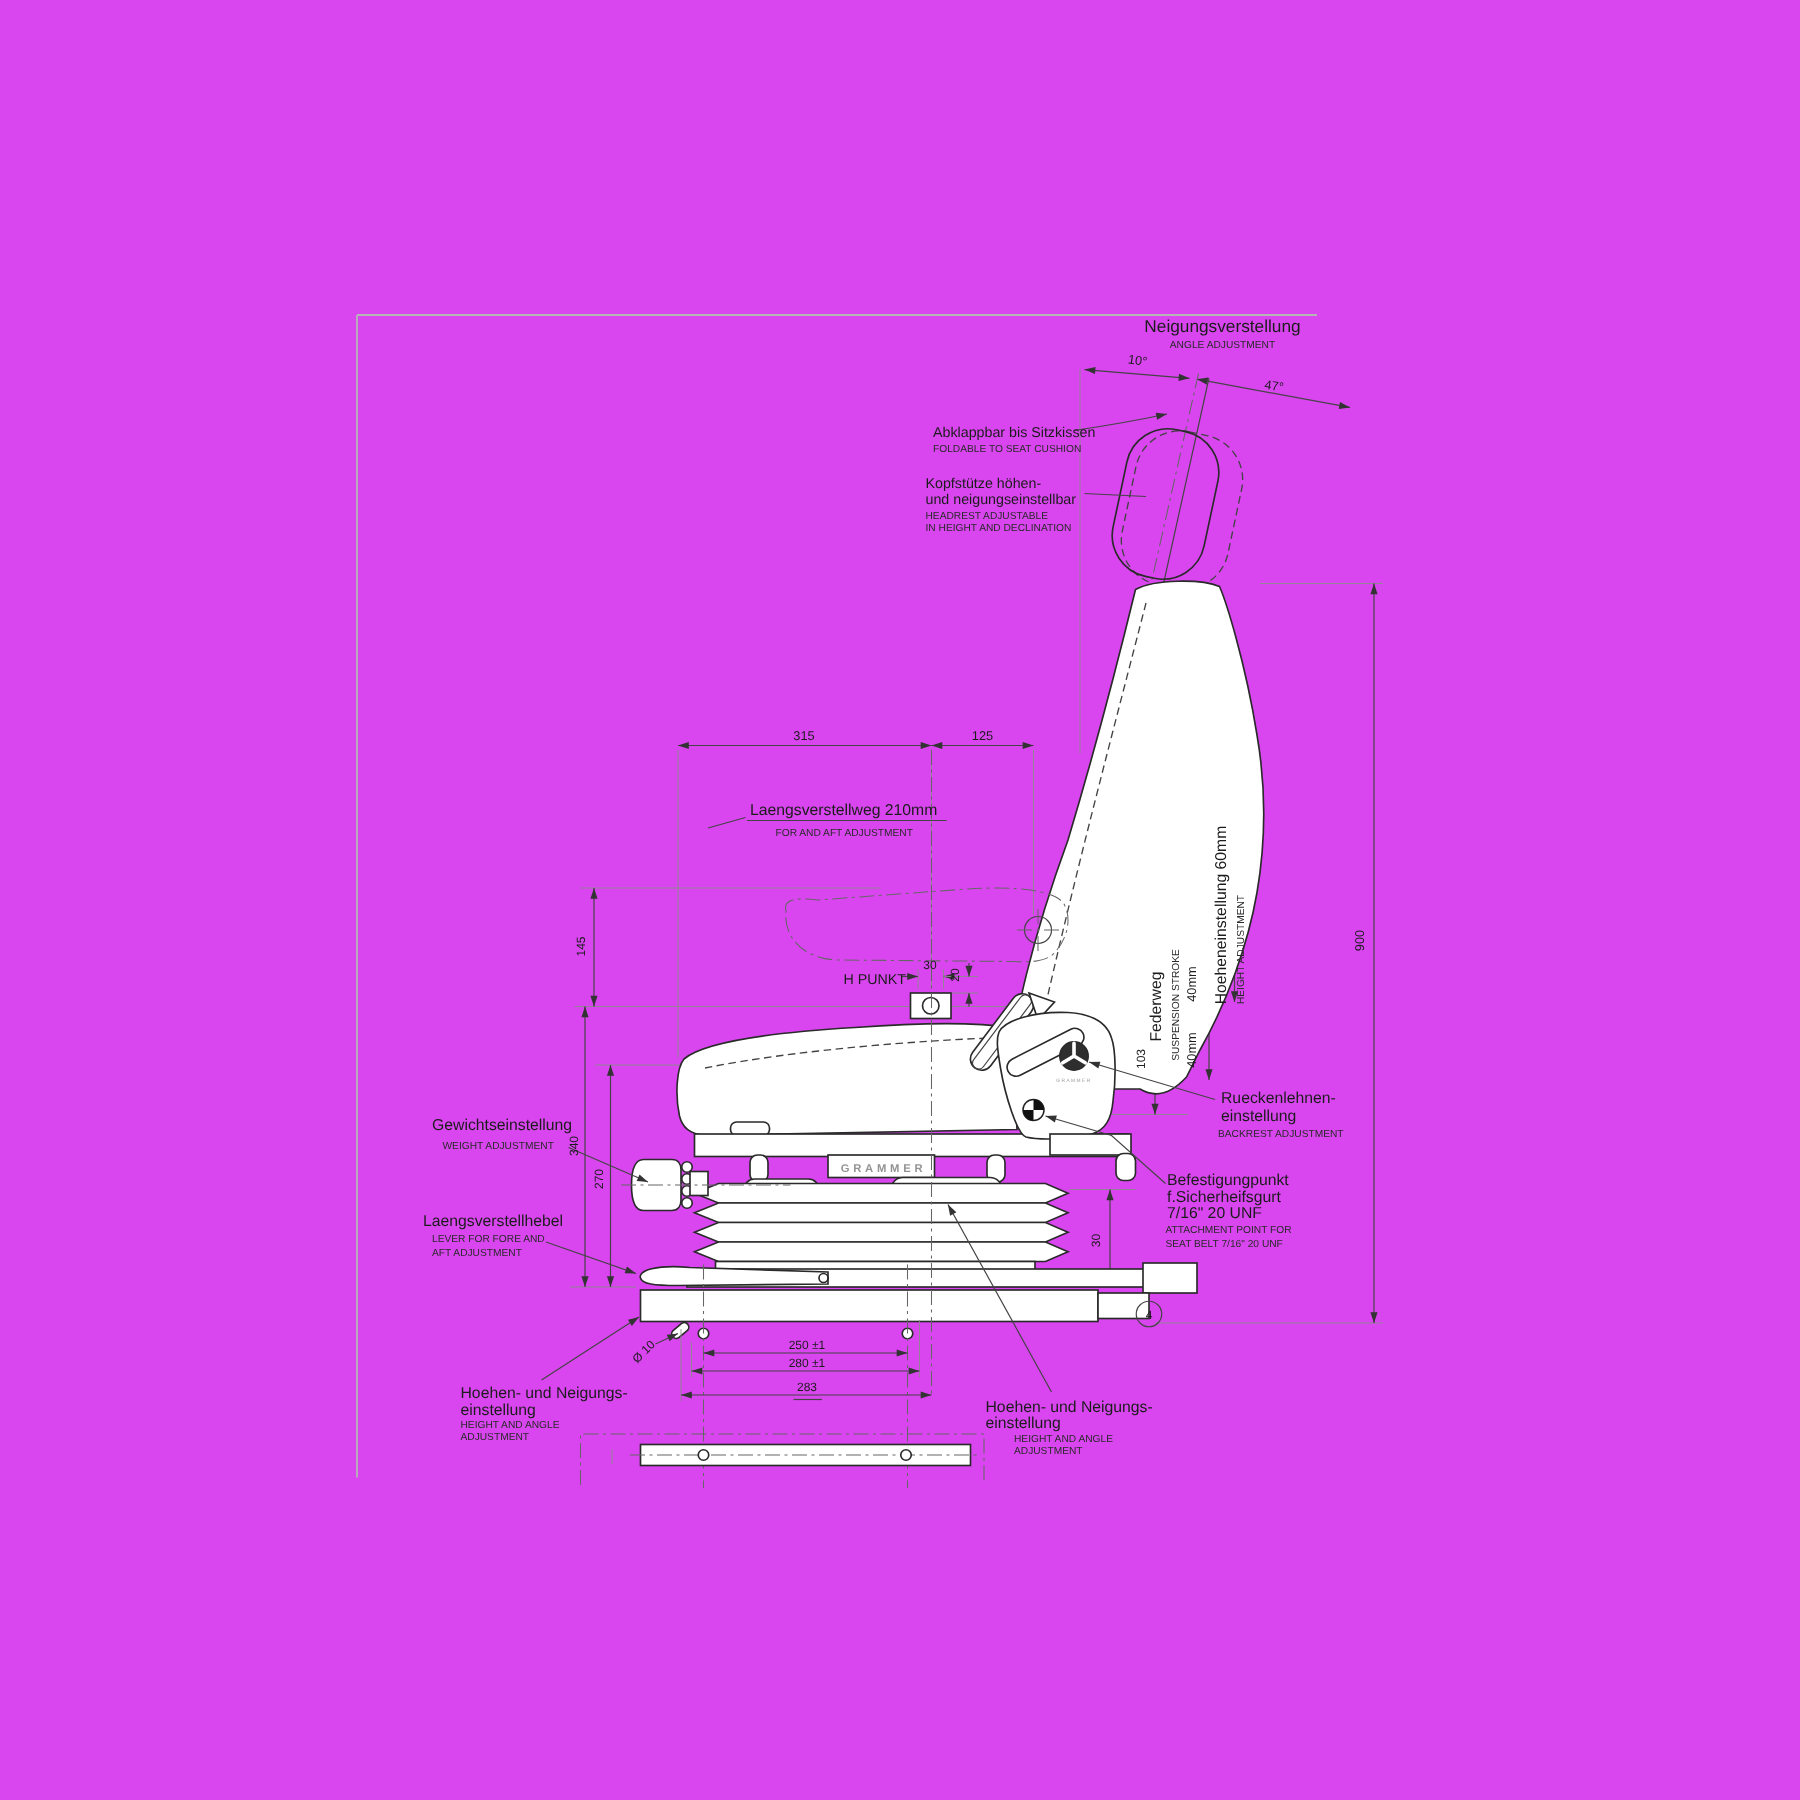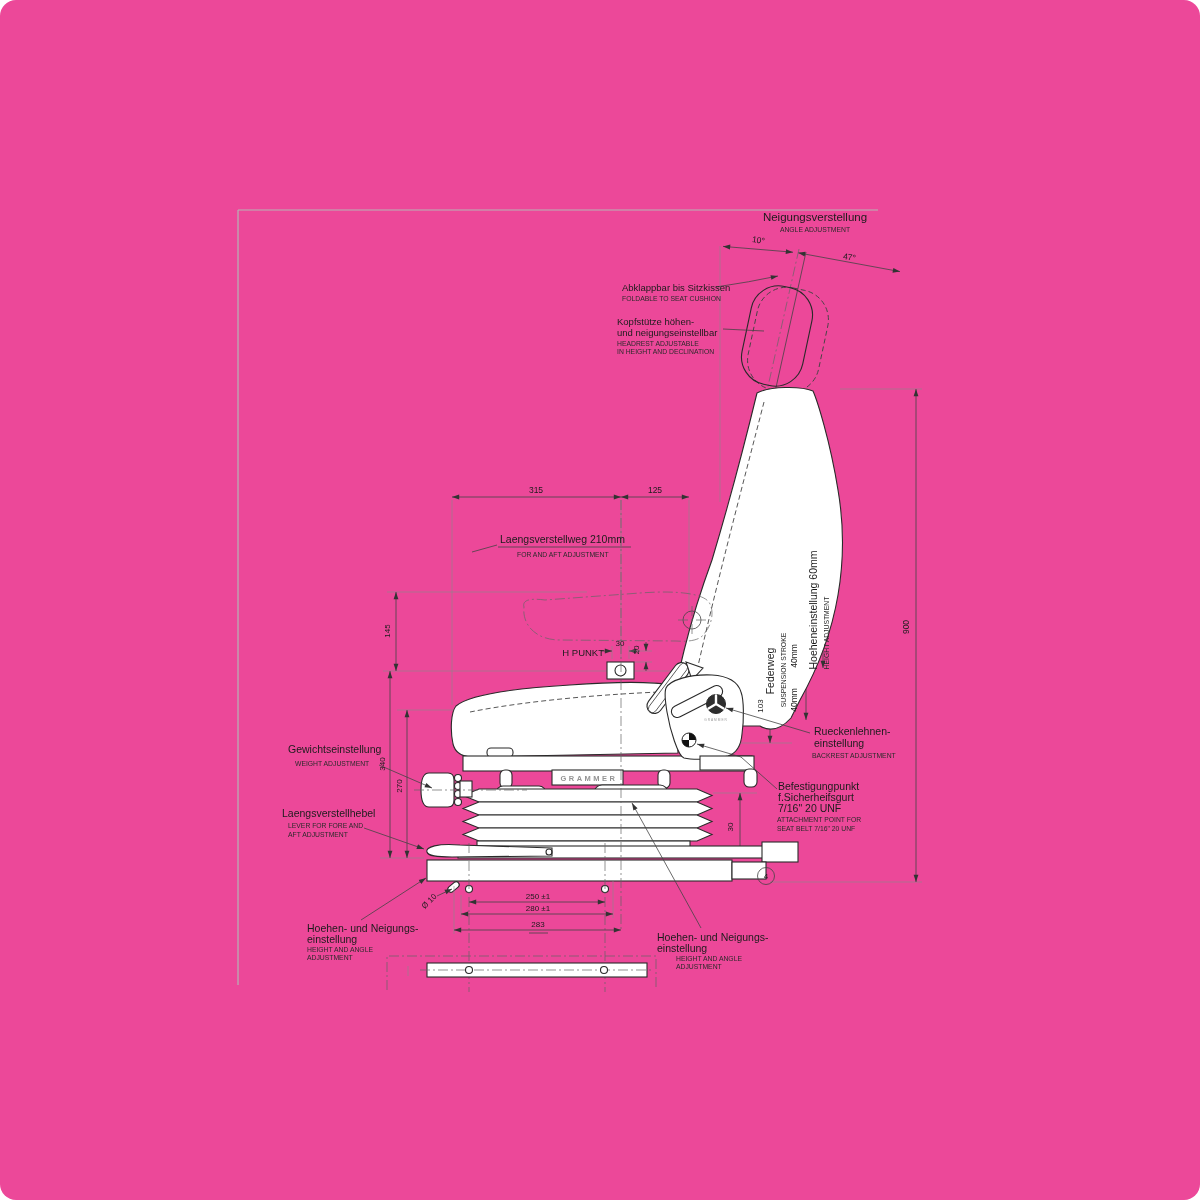"Neigungsverstellung" .stage { background: #ec4899 -> #d946ef; border-radius: 16px -> none }
